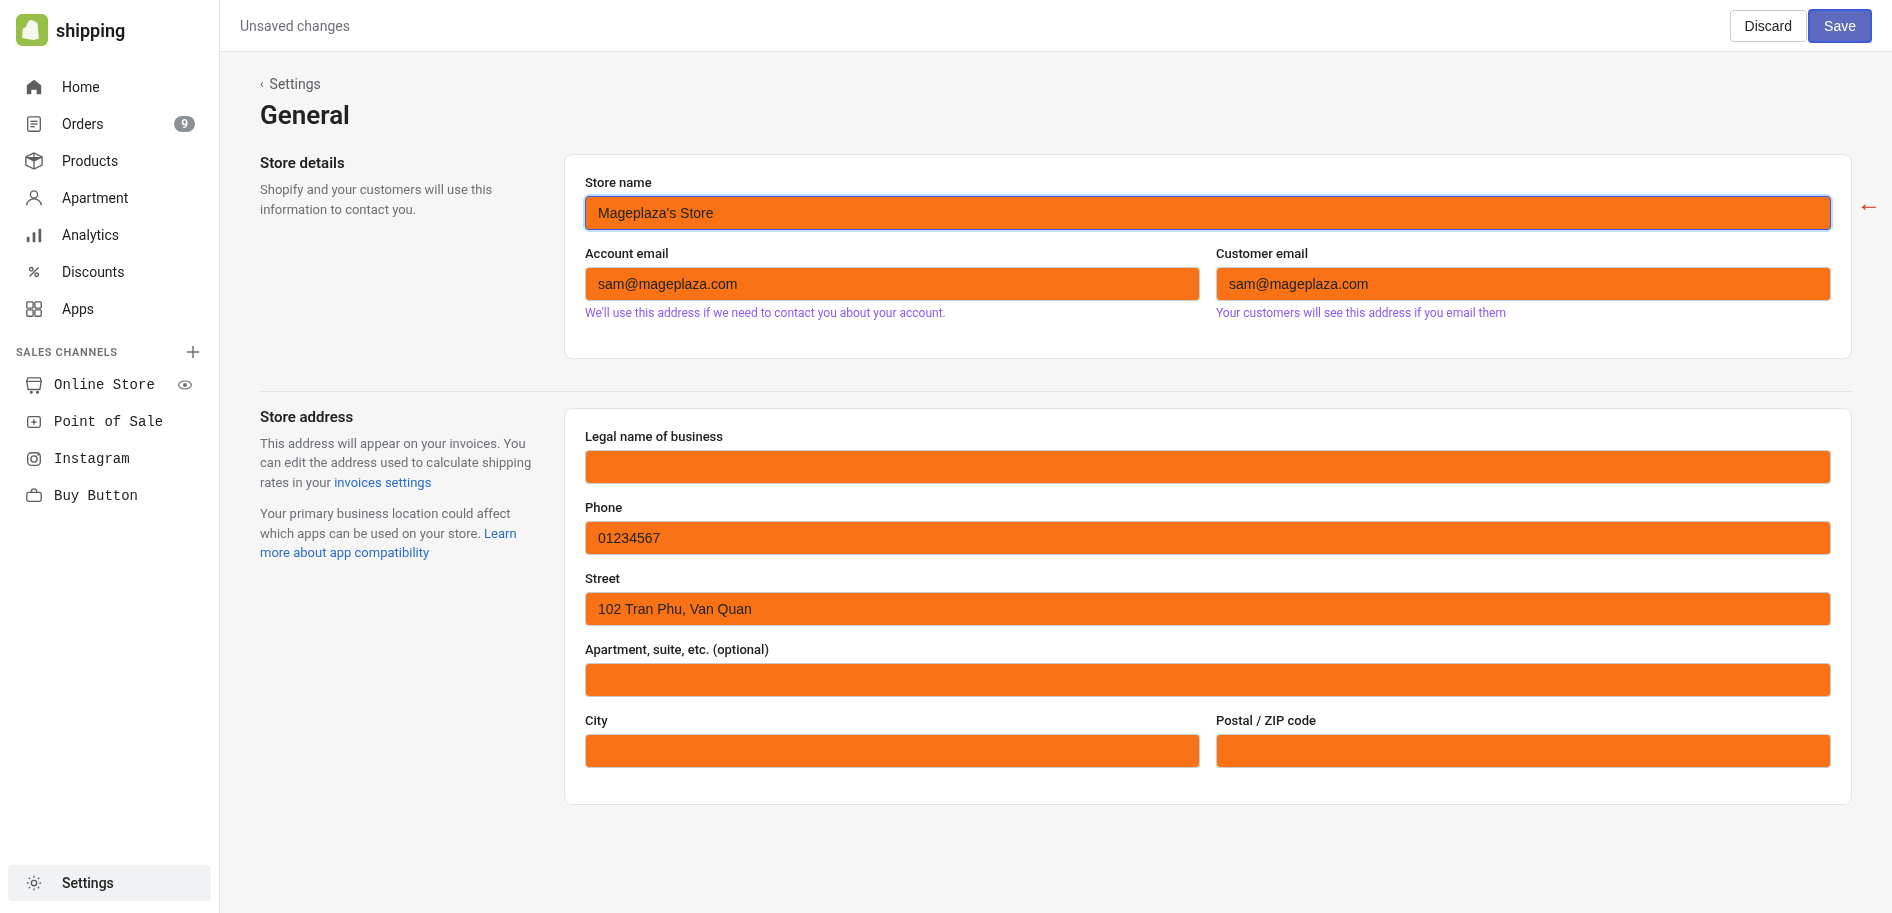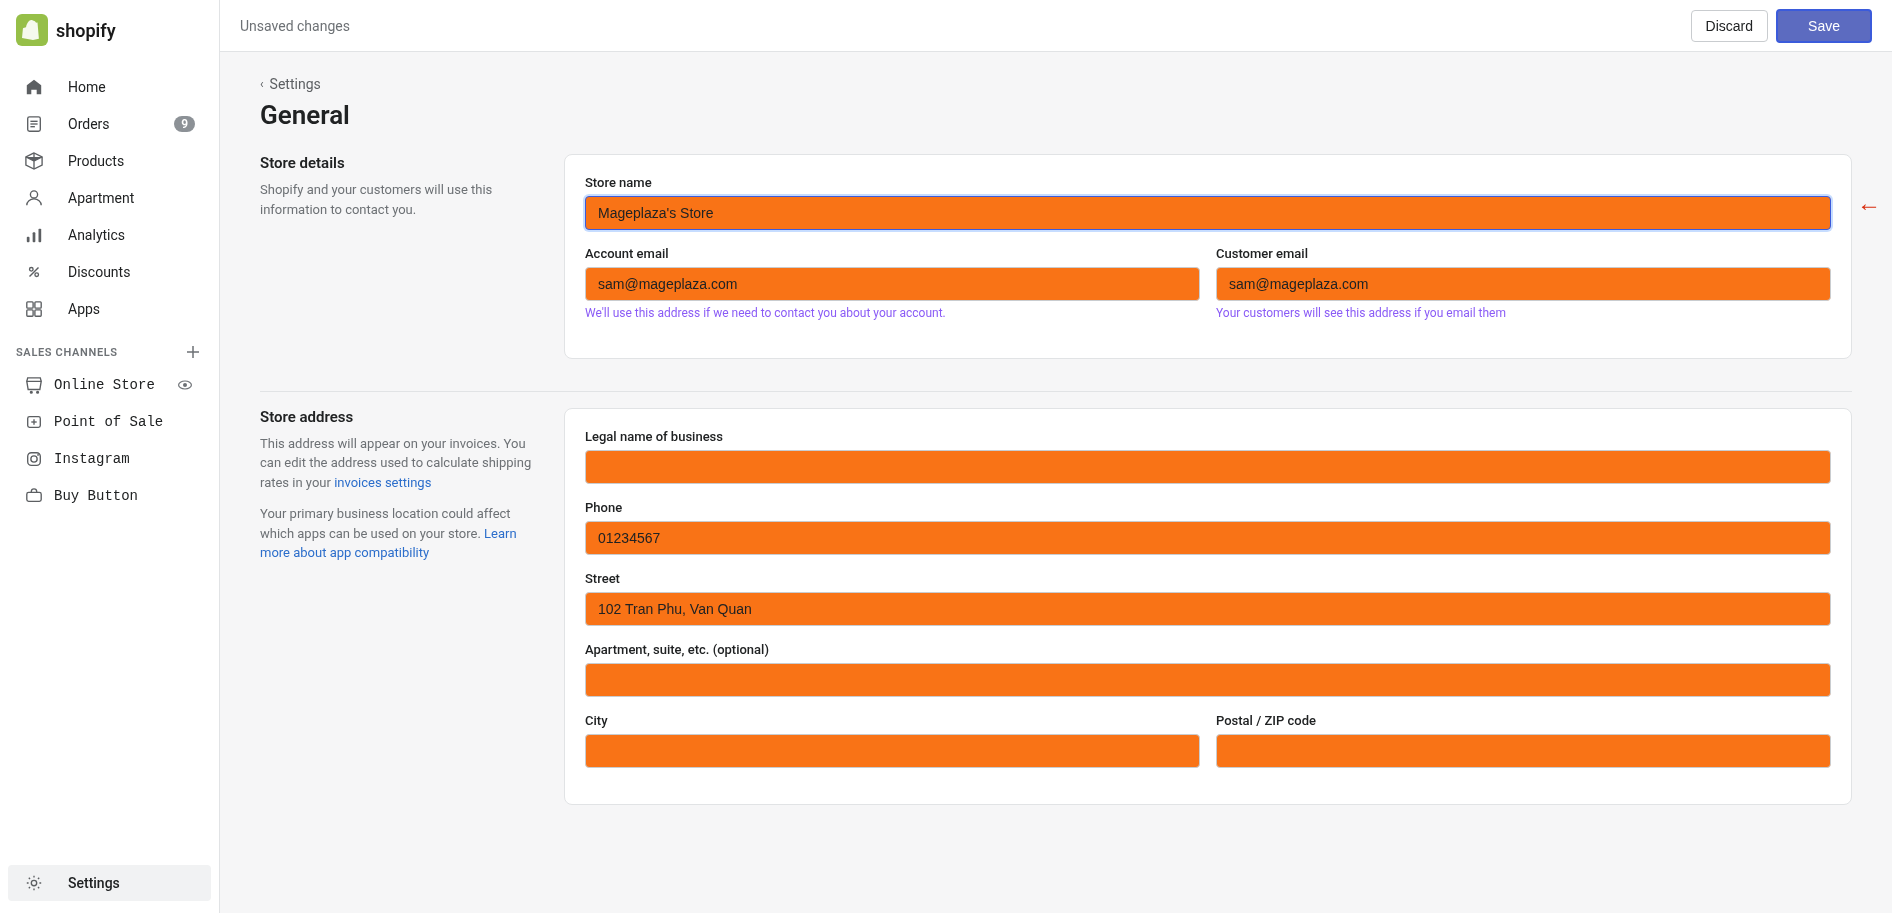"shopify" span.sidebar-logo-text { text: shopify -> shipping }
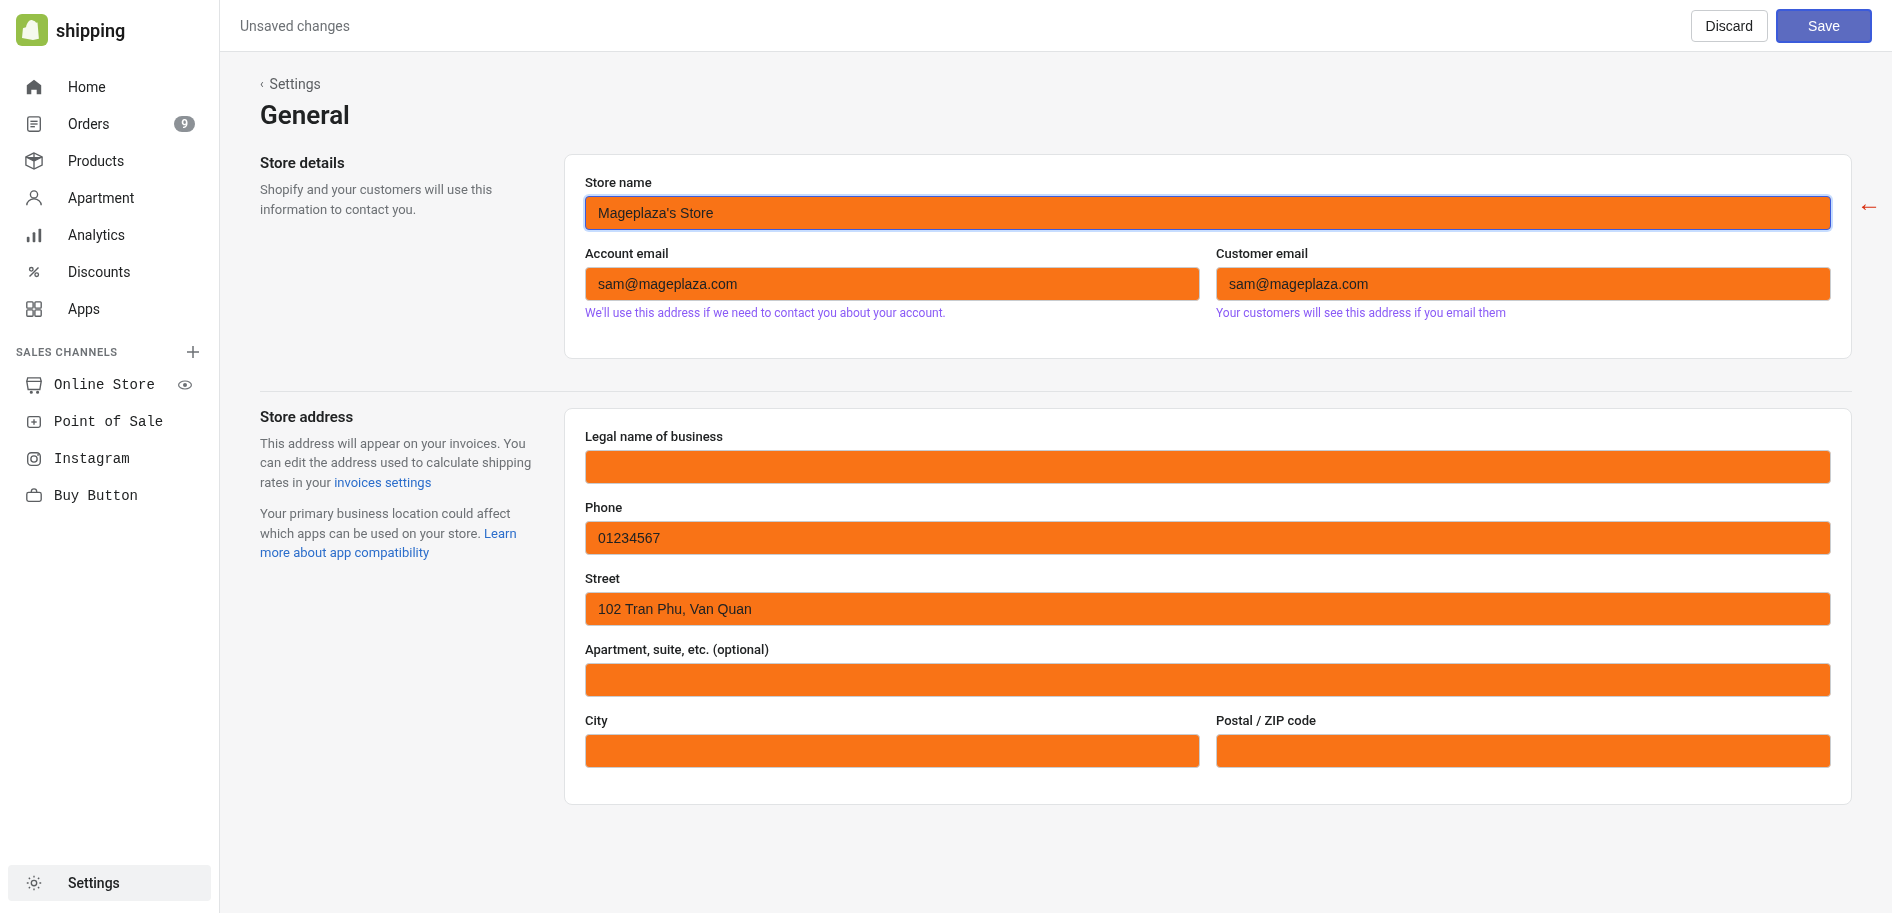"Discard" .topbar-actions { gap: 8px -> 1px }
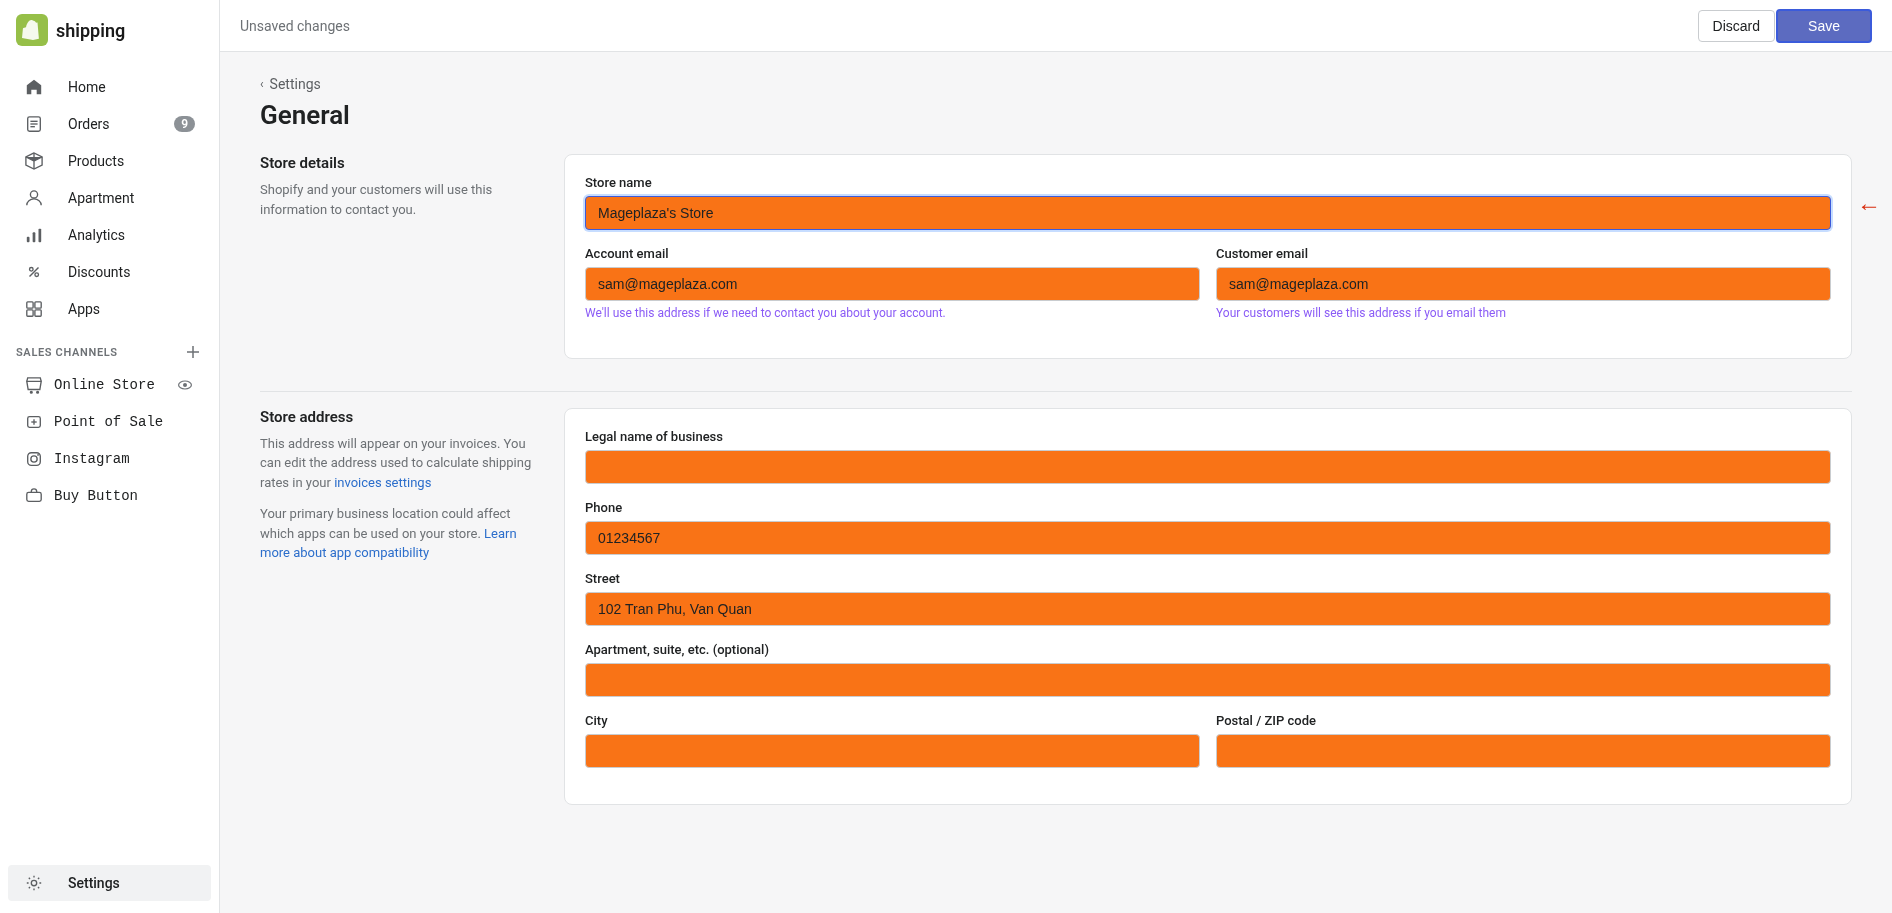"Save" .btn-save { padding: 7px 30px -> 7px 14px }
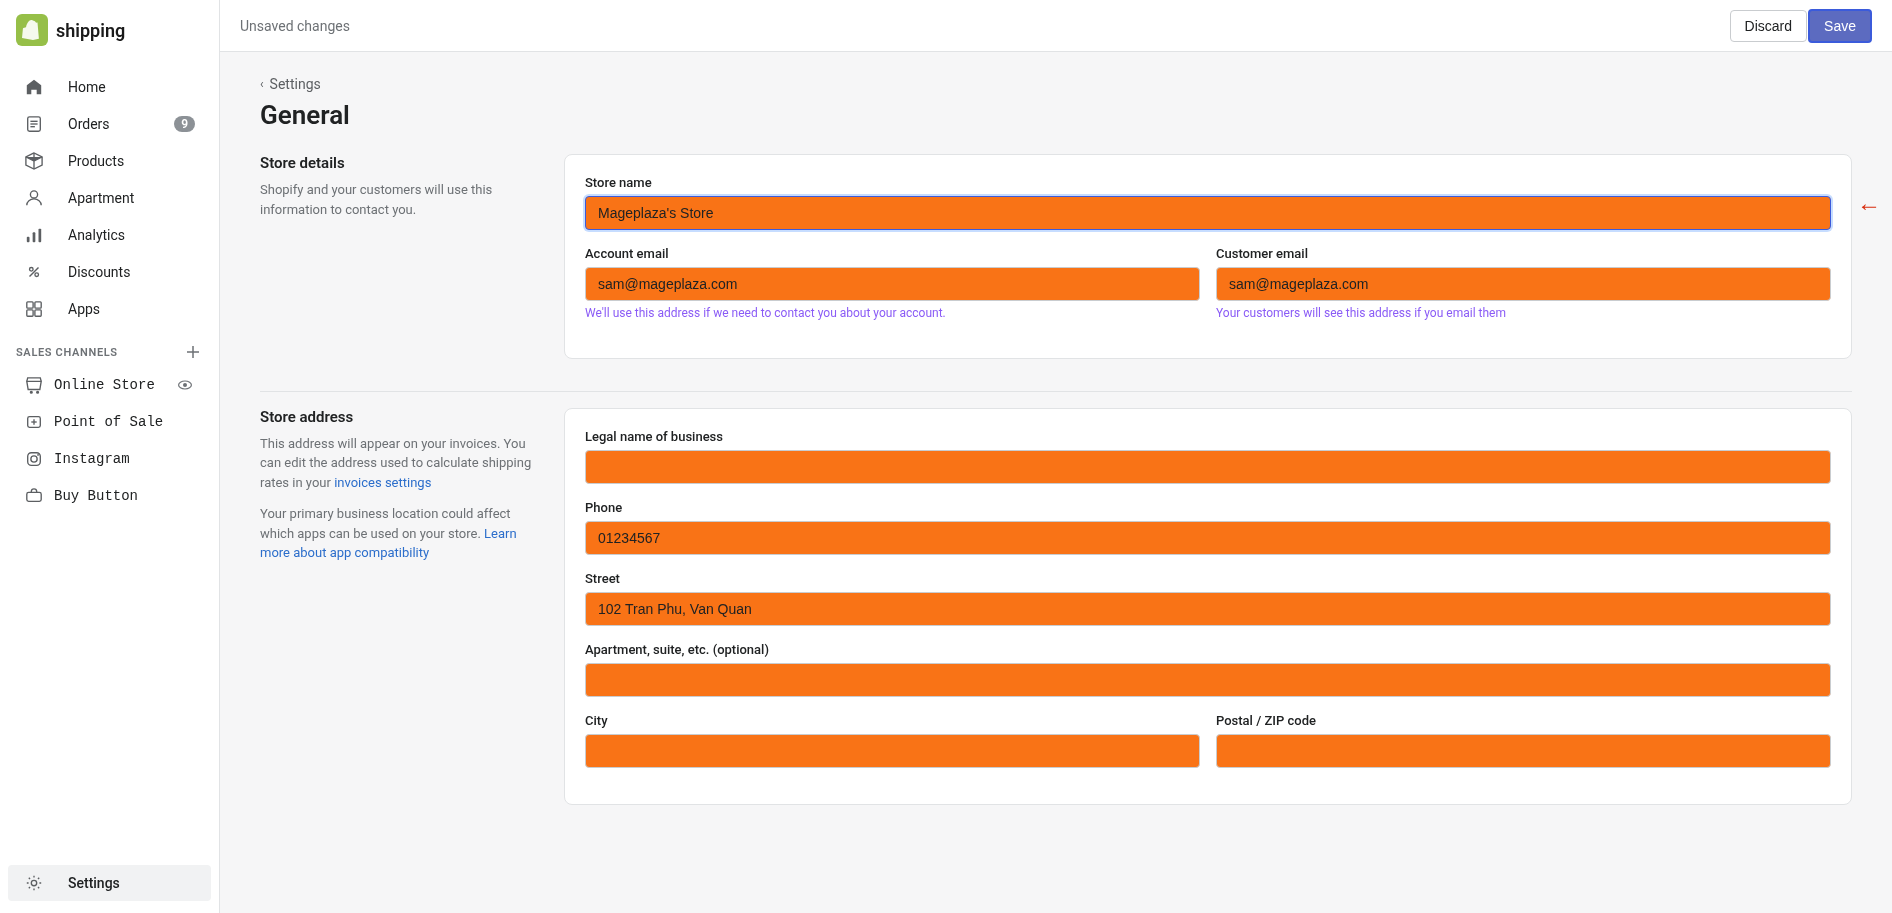"Home" .sidebar-item { gap: 24px -> 18px }
